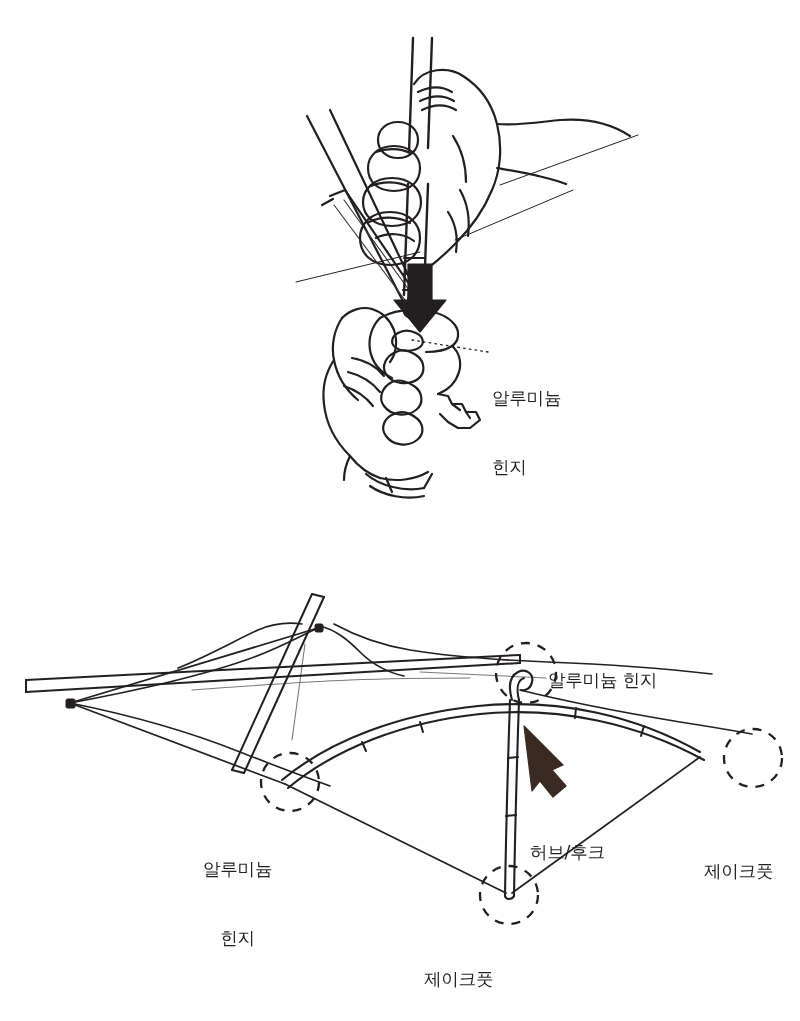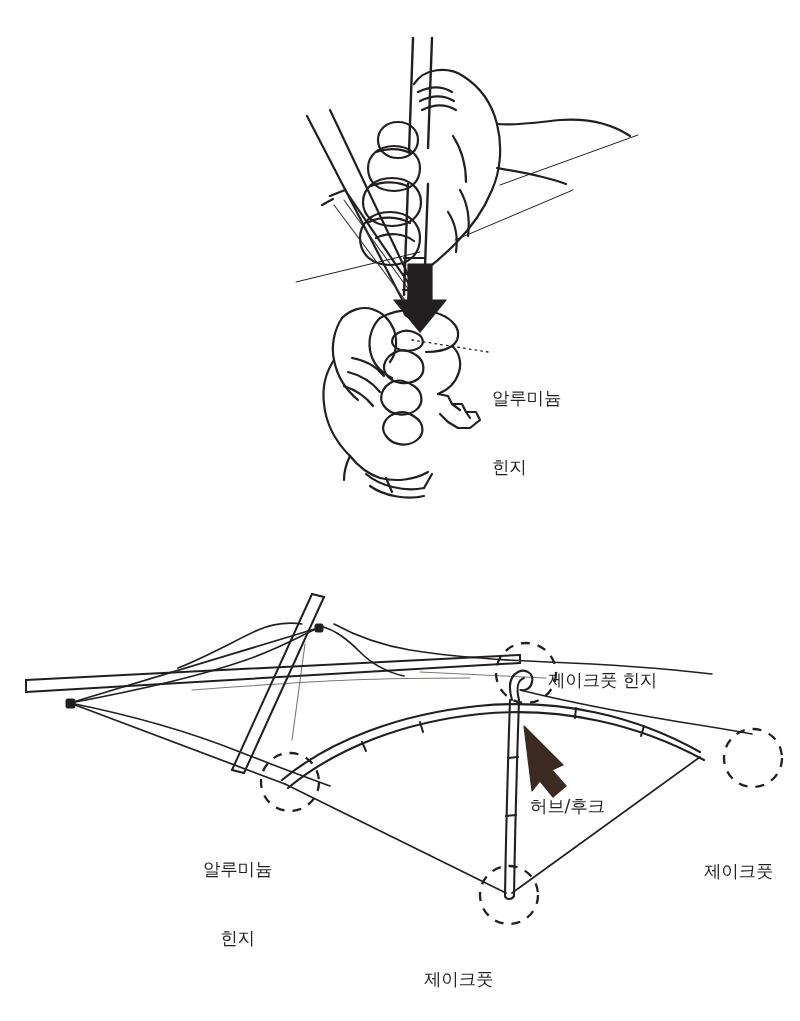"제이크풋 힌지" div { text: 제이크풋 -> 알루미늄 }
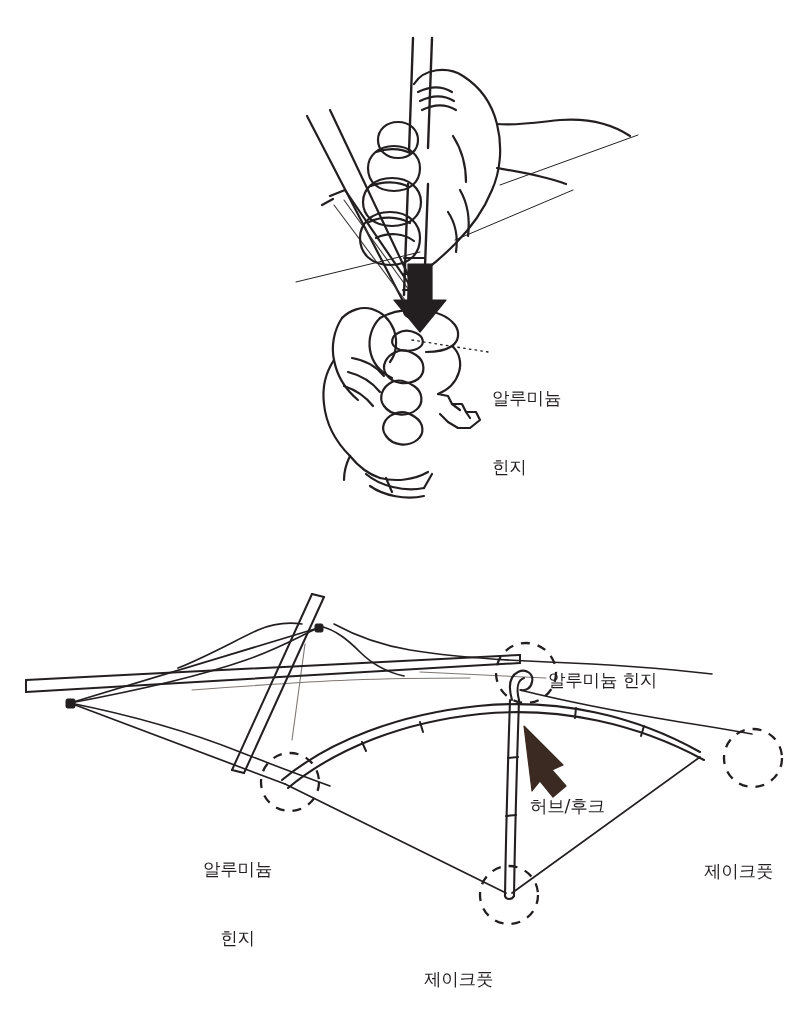"허브/후크" #label-hub-hook { top: 748px -> 794px }
